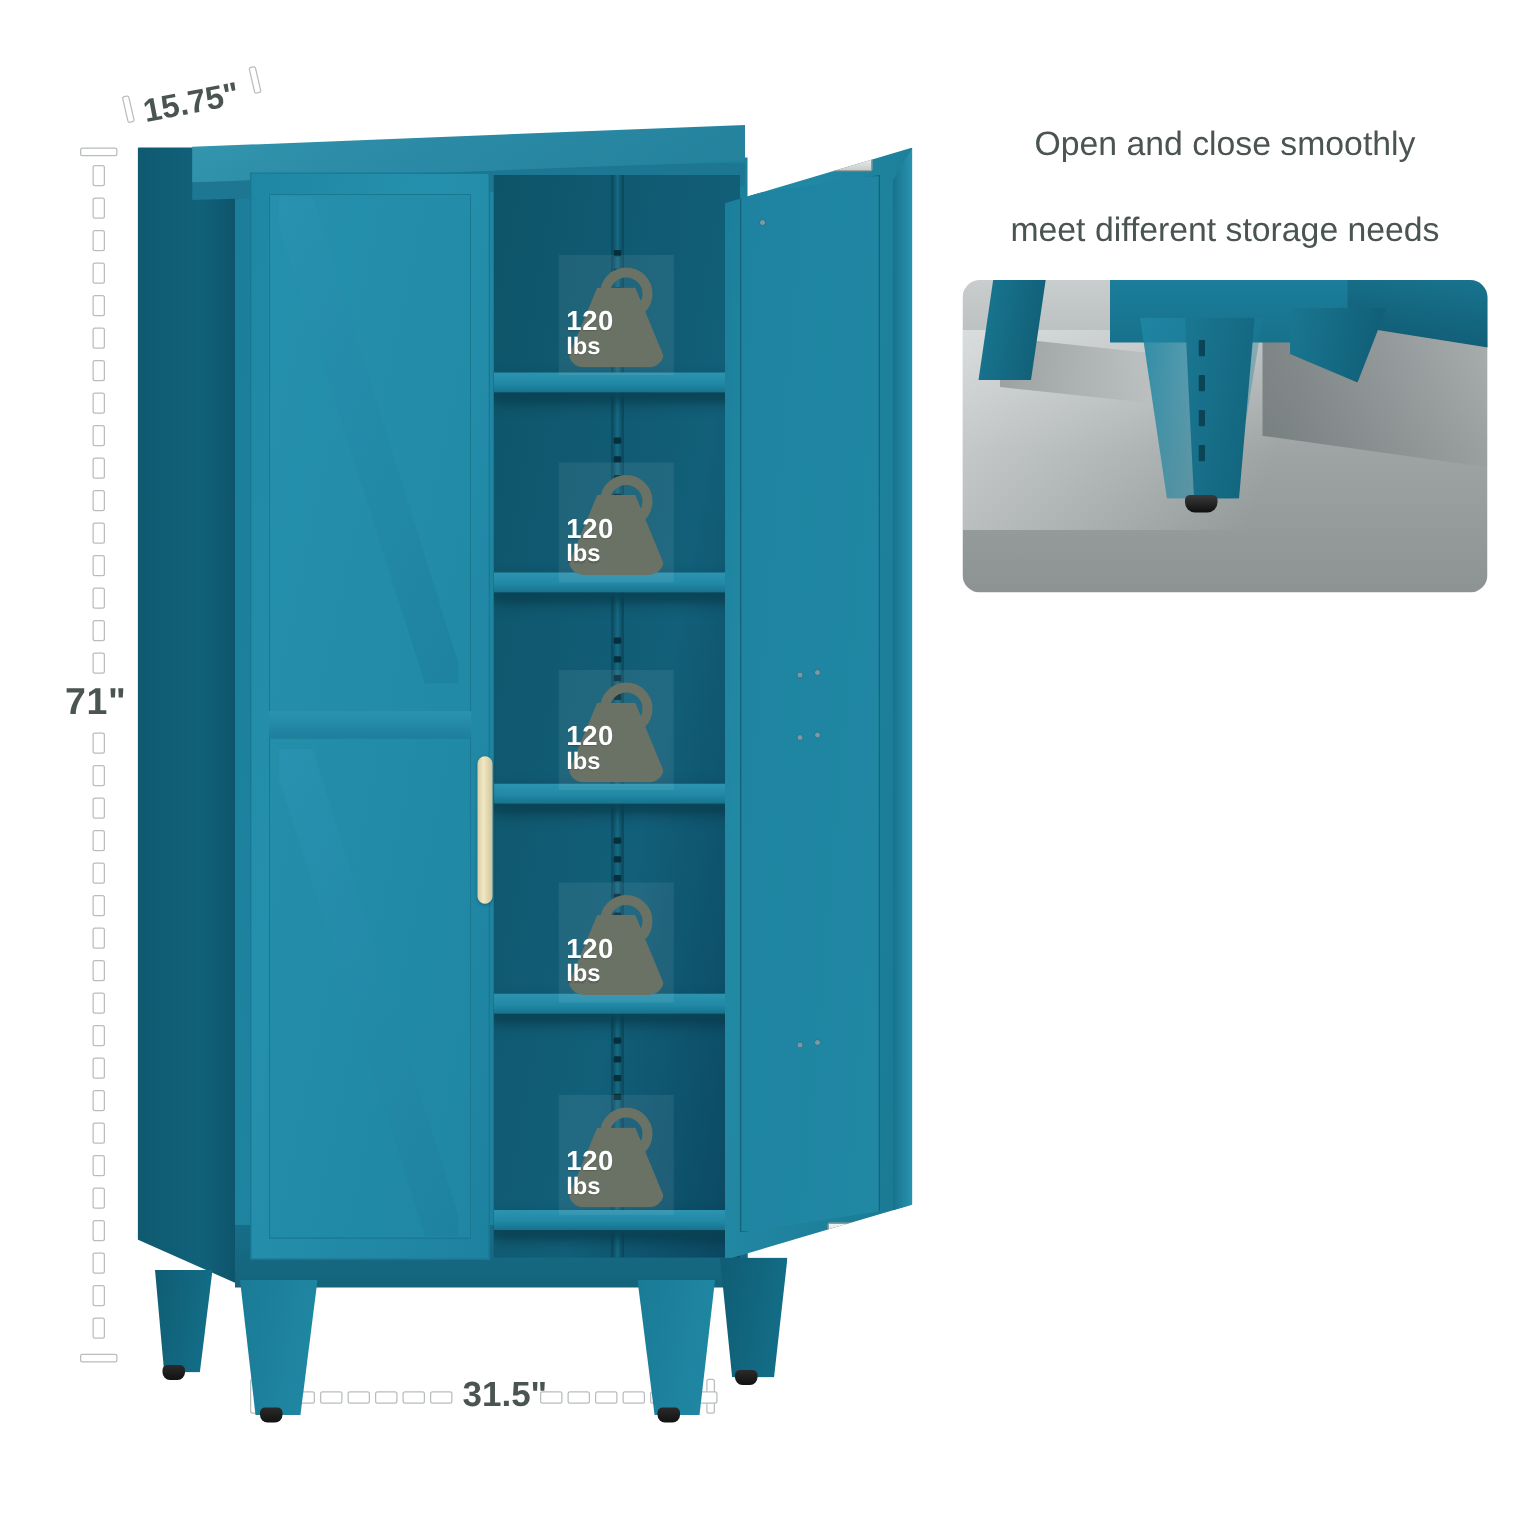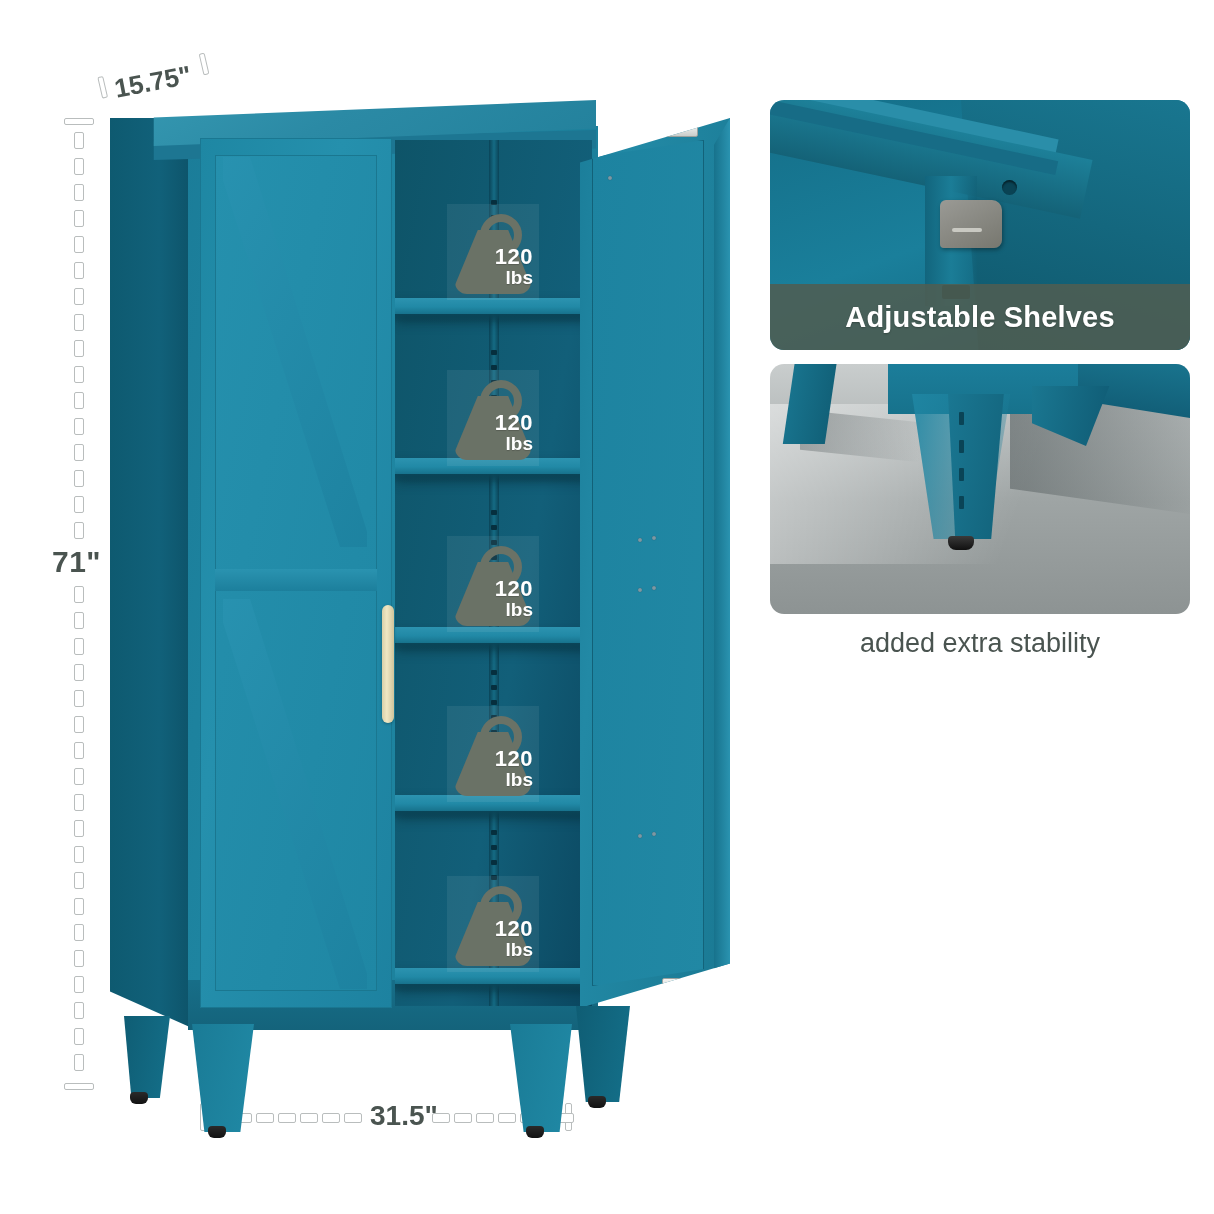"Open and close smoothly" div.card-caption { html: none -> <div>Open and close smoothly</div> }
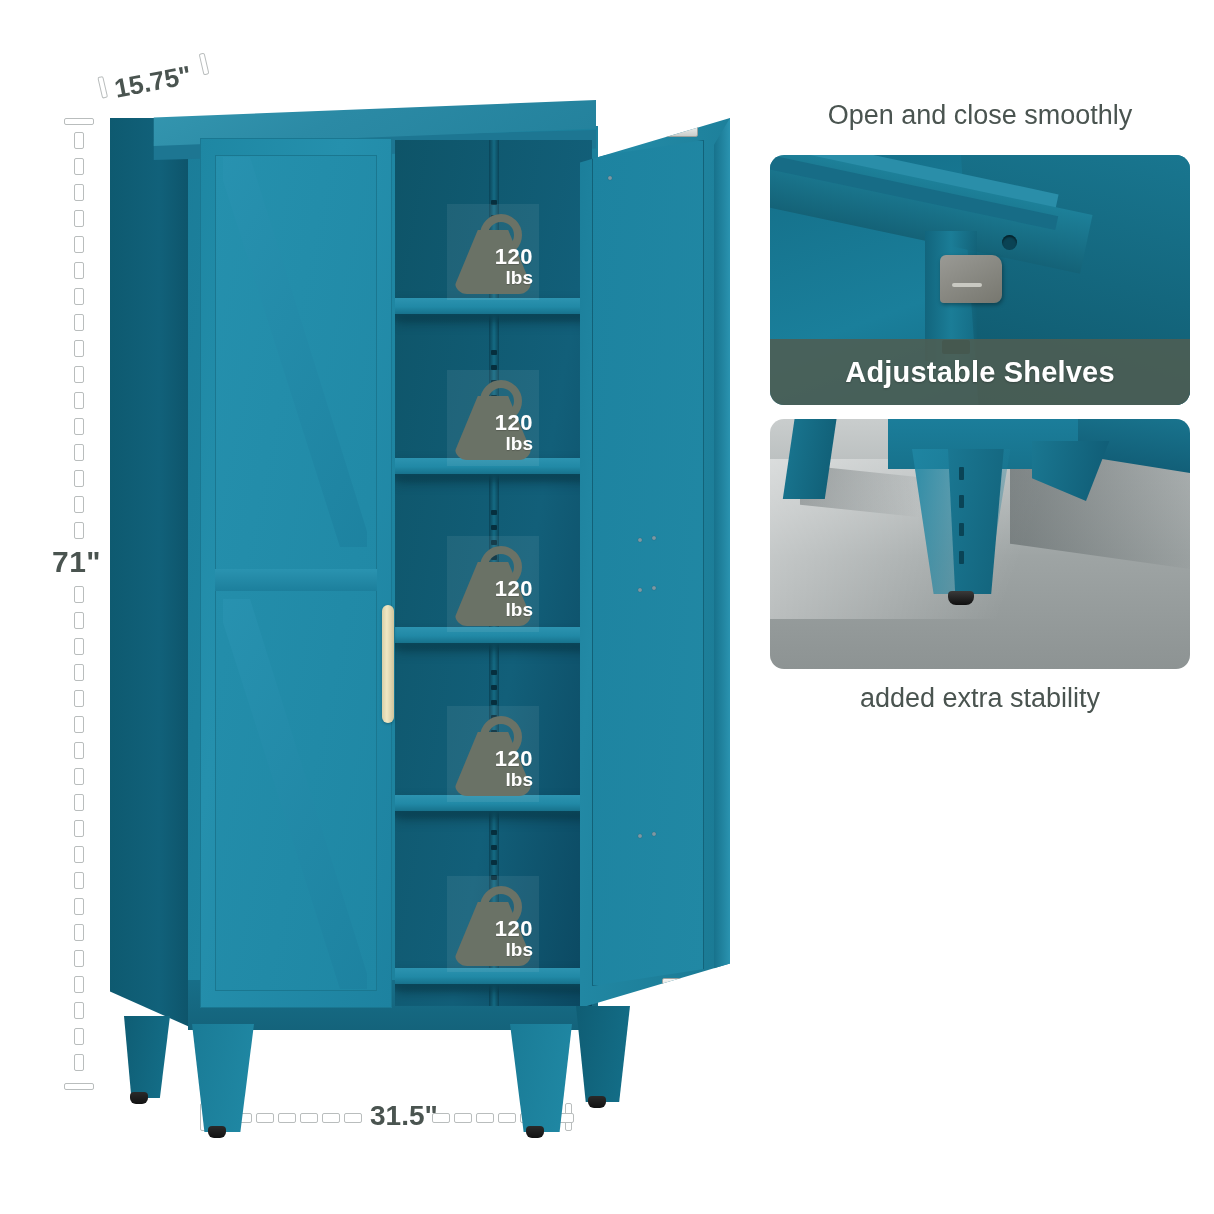"meet different storage needs" div.card-caption { html: none -> <div>meet different storage needs</div> }
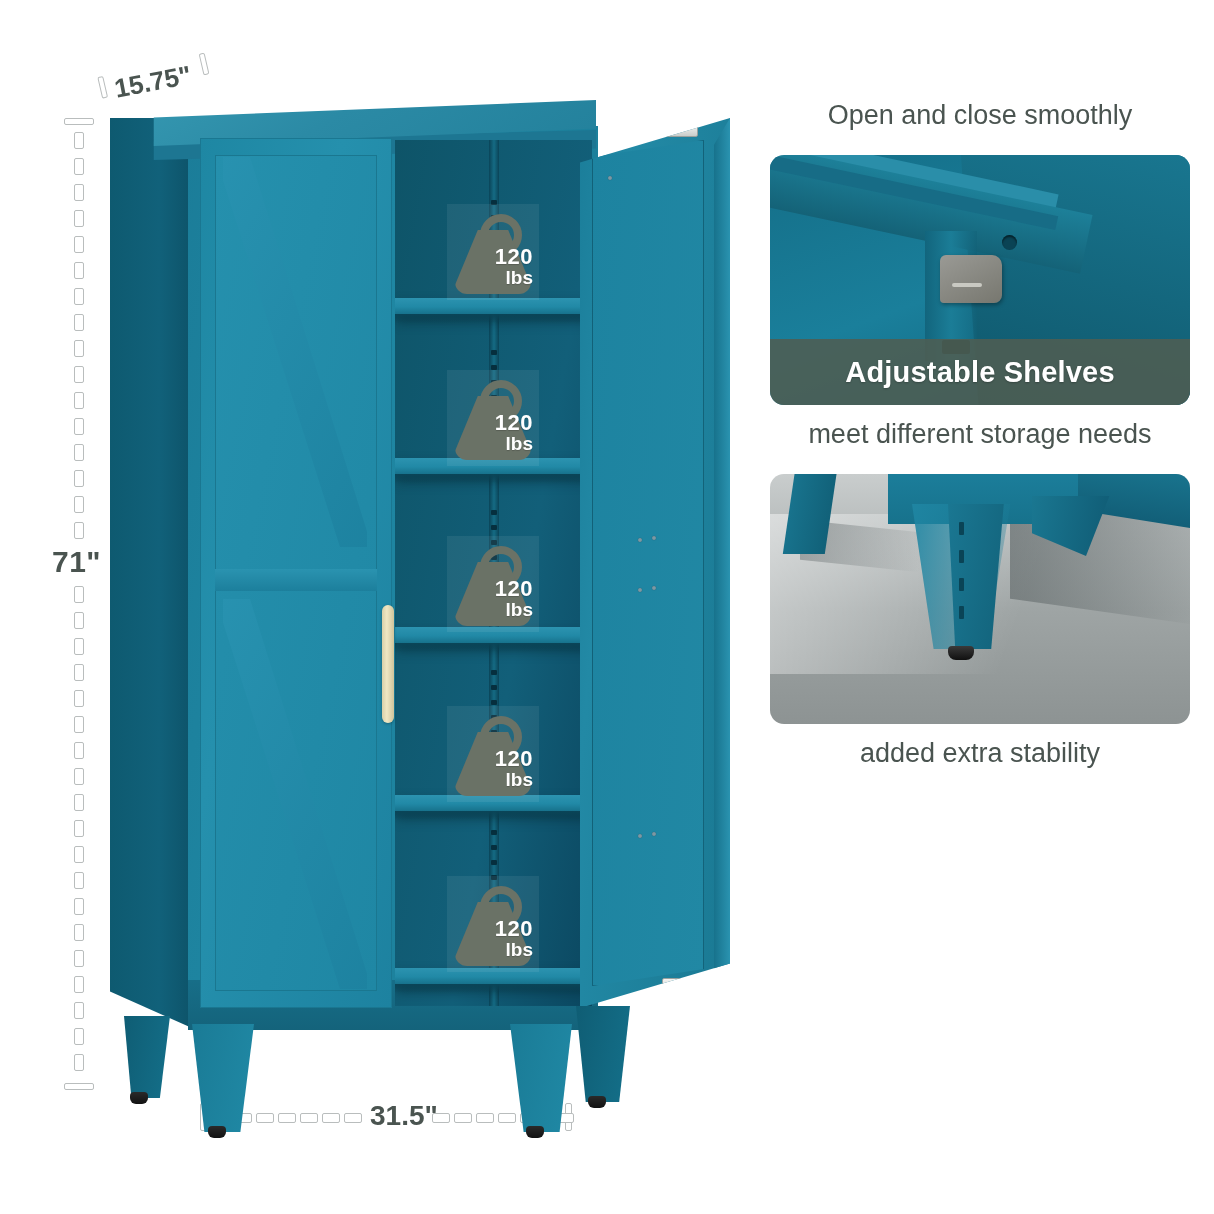"120" .wbadge .txt { text-align: right -> left }
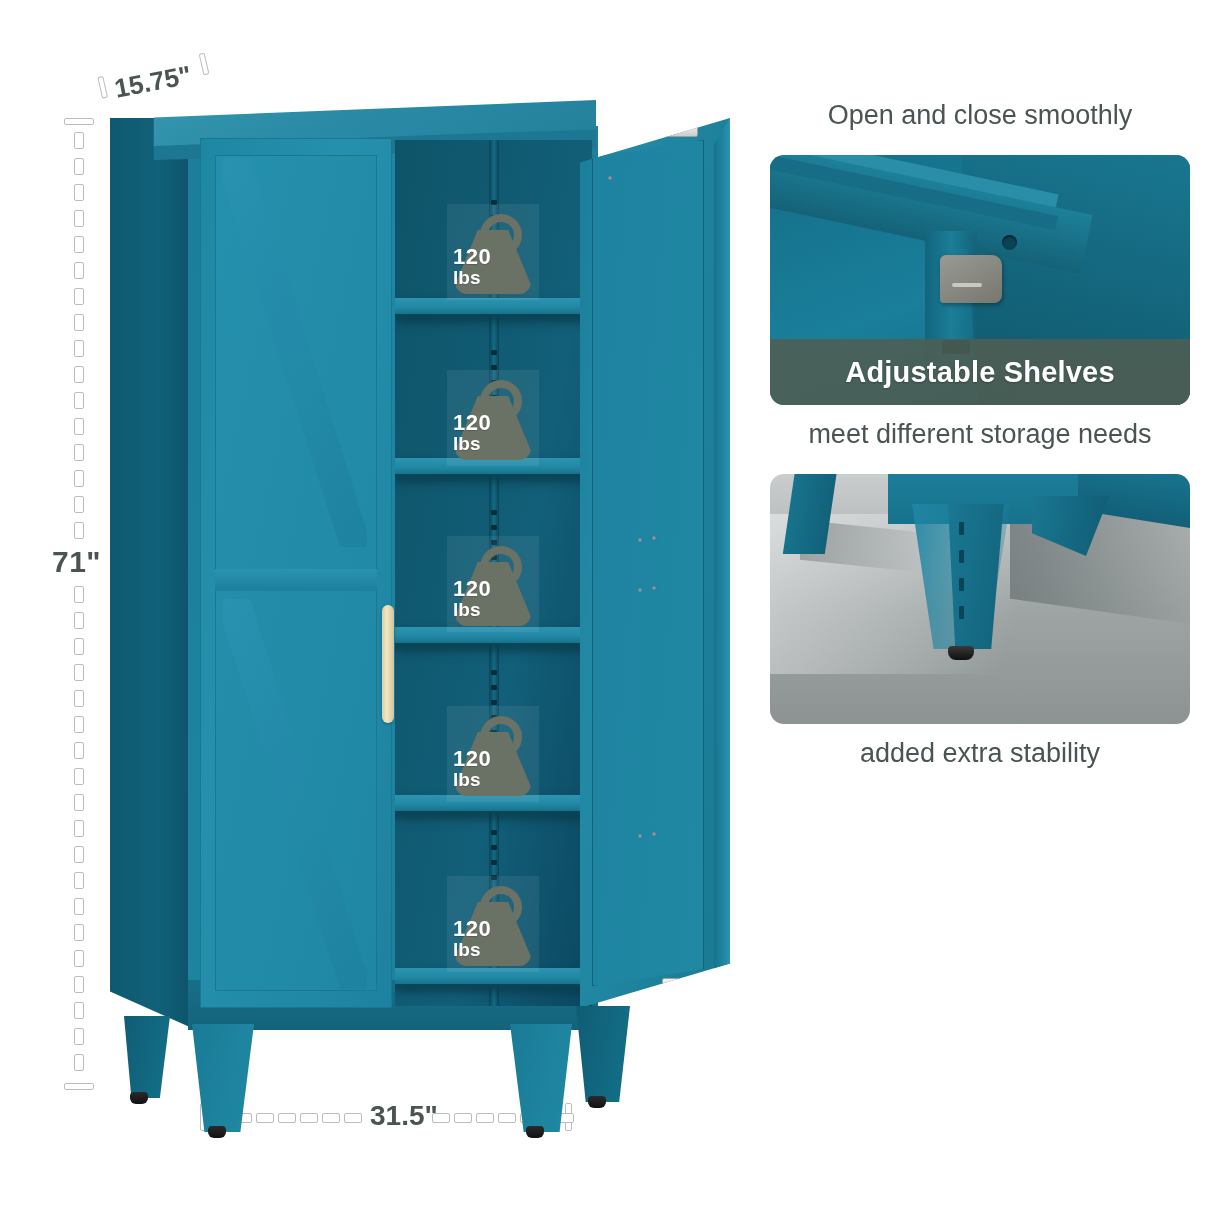"Adjustable Shelves" div.card { html: <div> <div> <div></div> <div></div> <div></div> <div></div> <div></div> <div></div> <div></div> <div> <i></i> </div> </div> <div> <span>Adjustable Shelves</span> </div> </div> -> none }
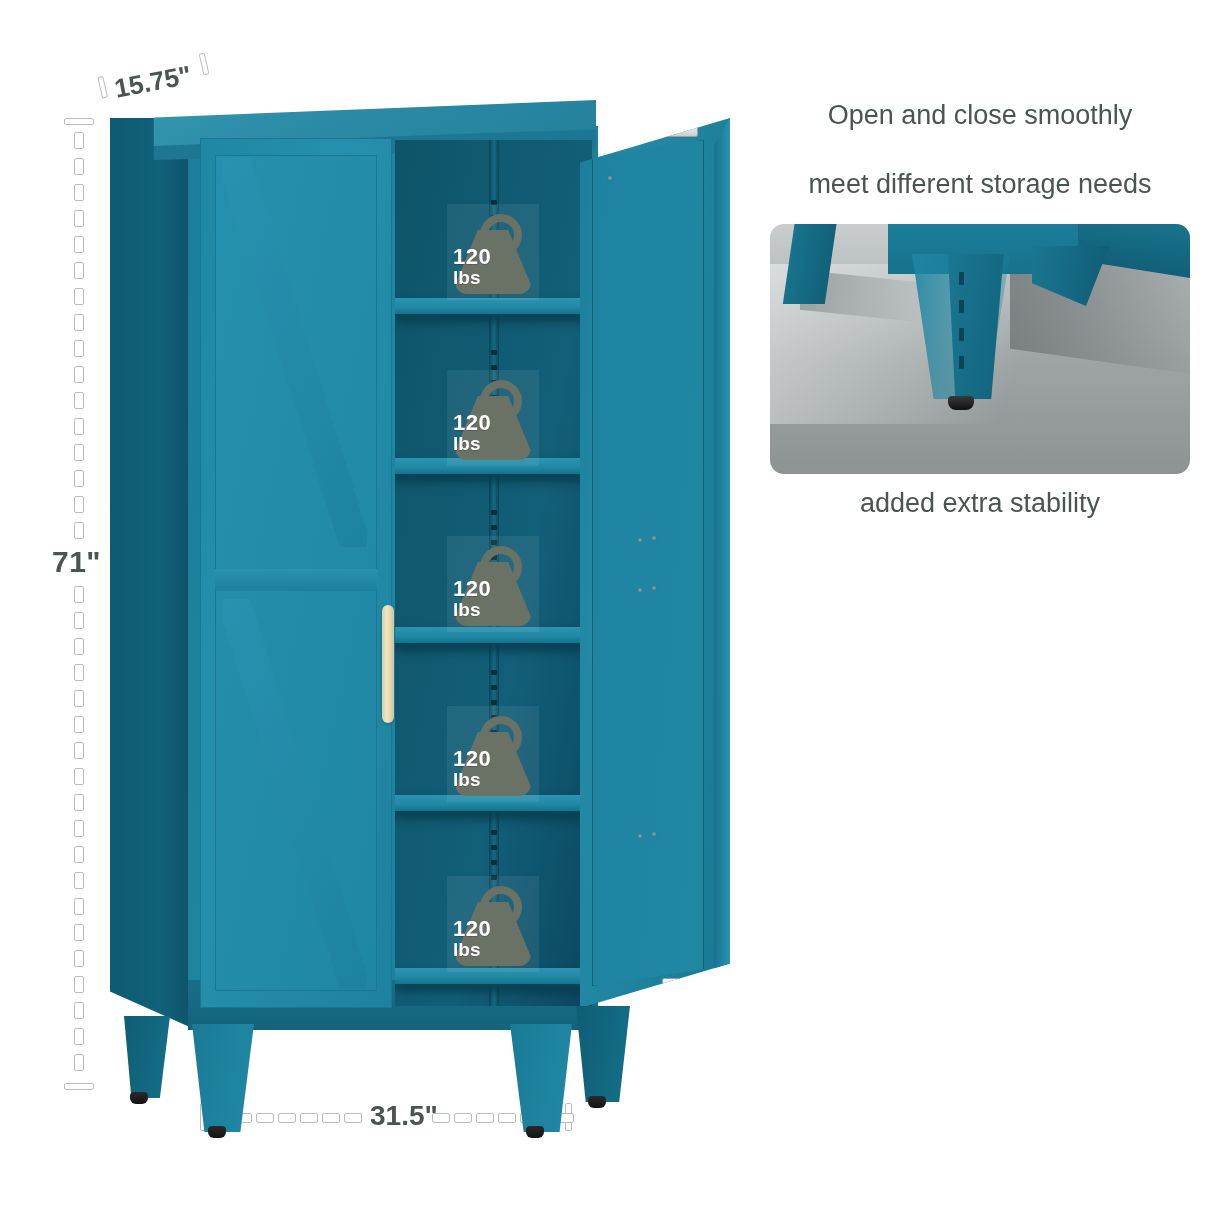"added extra stability" div.card-caption { html: <div>added extra stability</div> -> none }
